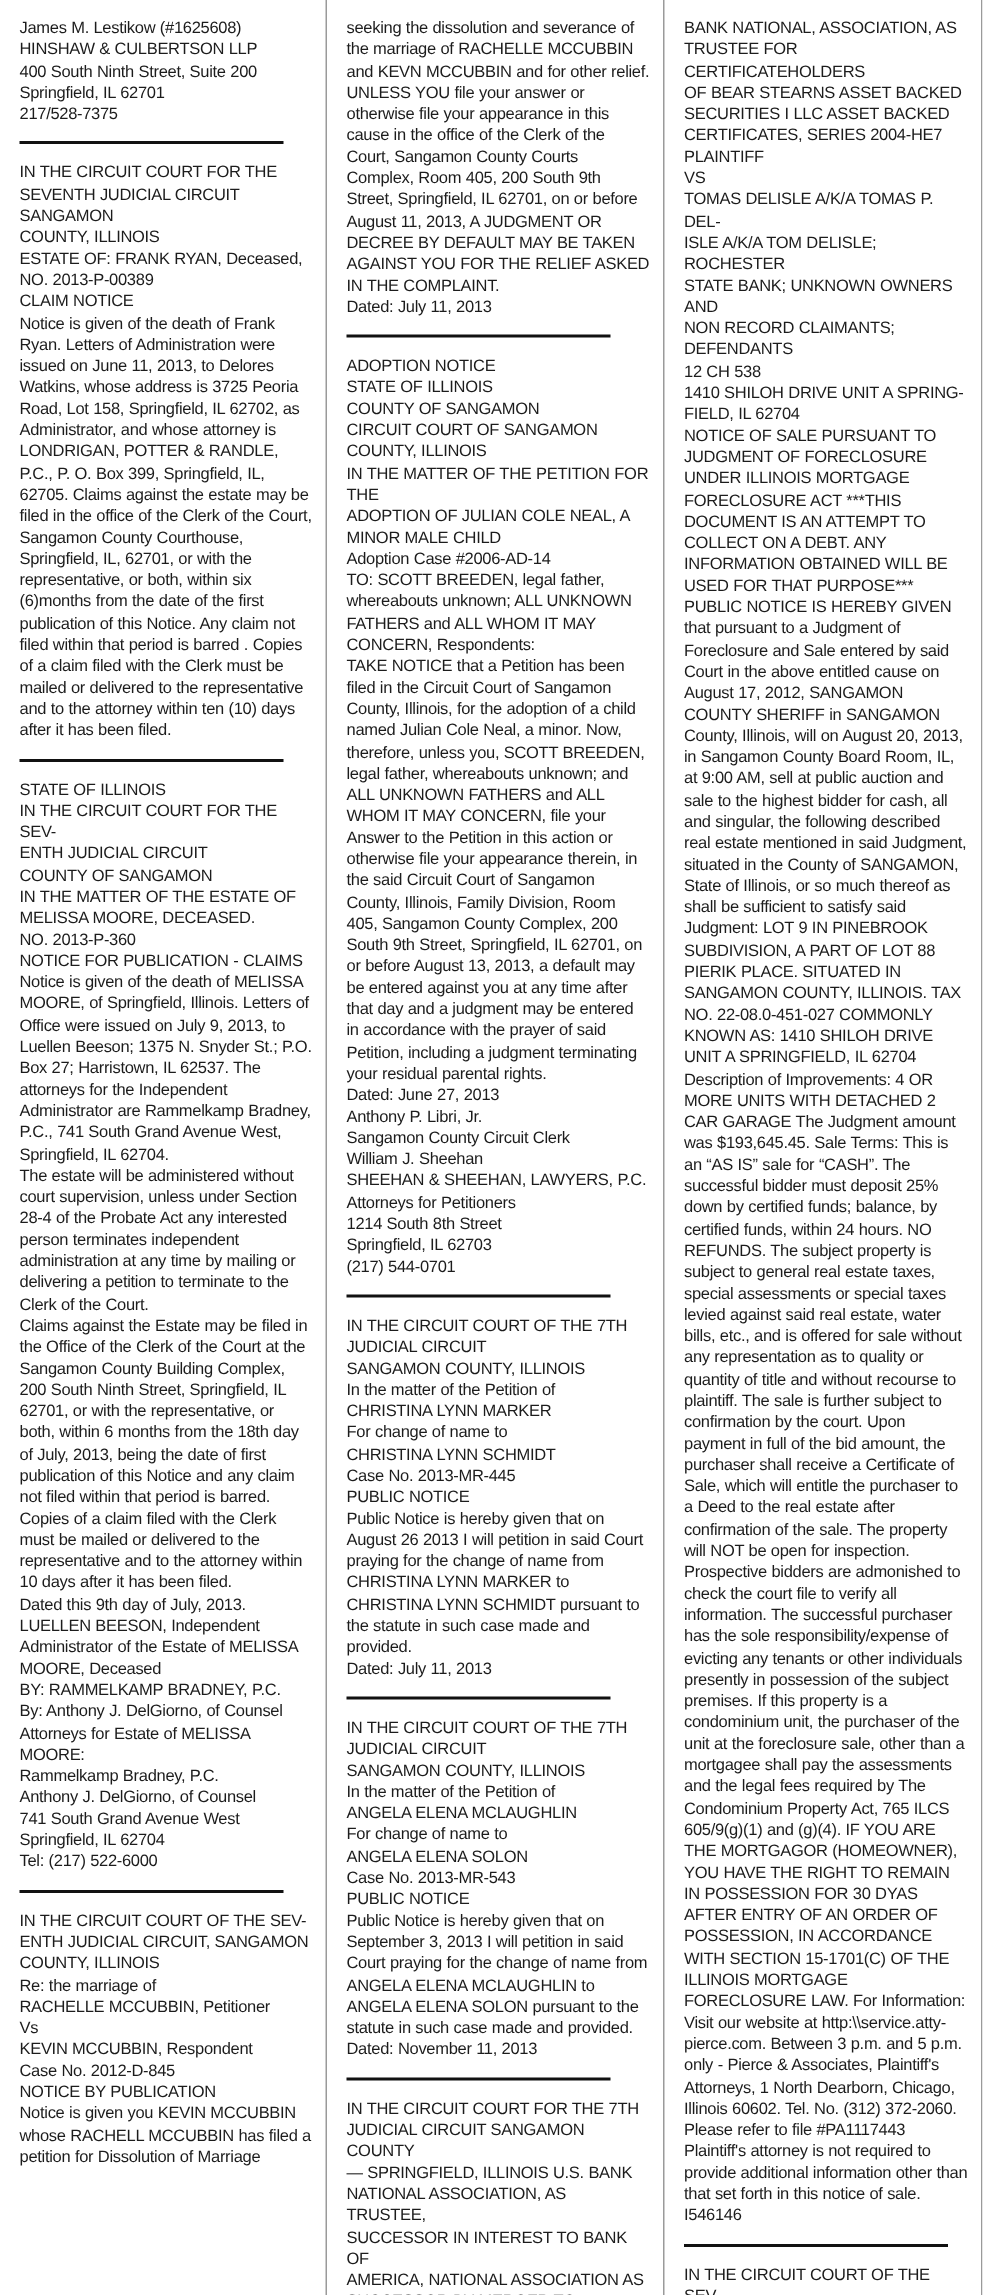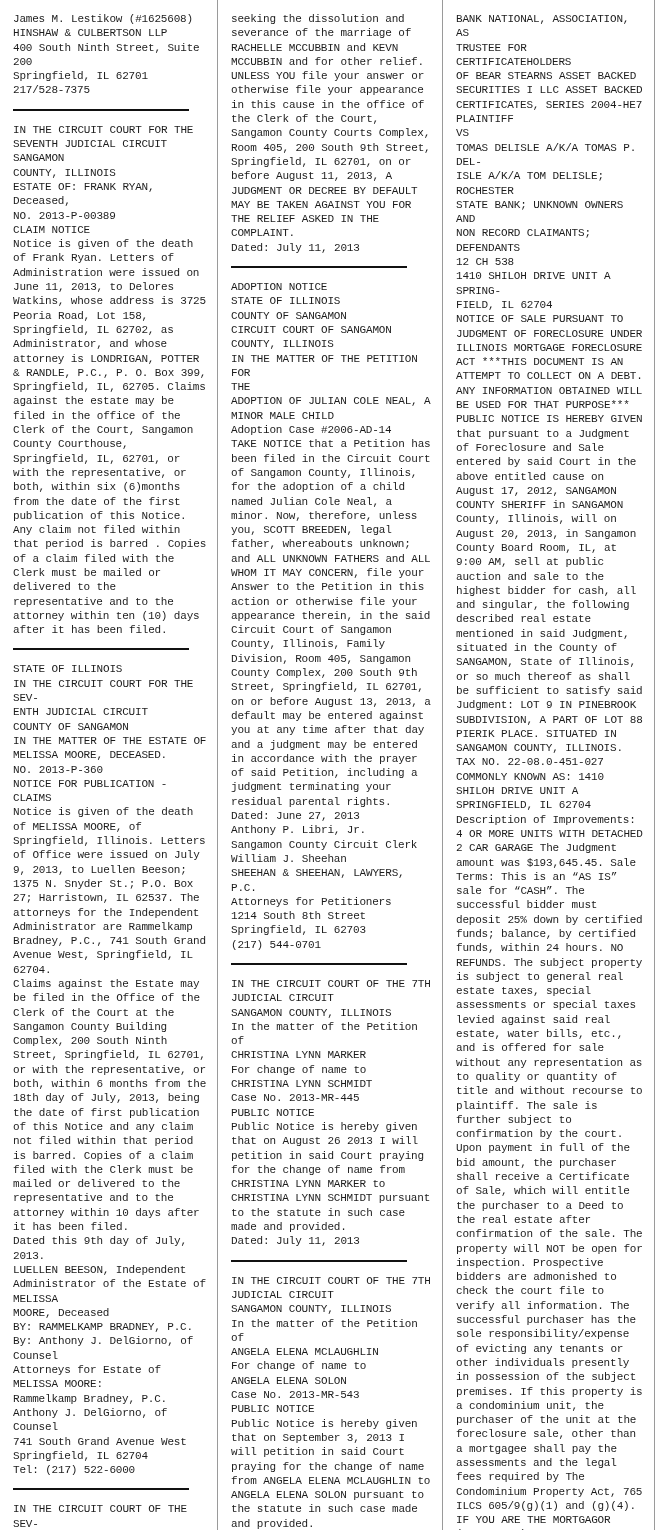"James M. Lestikow (#1625608)" .page { font-family: Liberation Mono, monospace -> none }
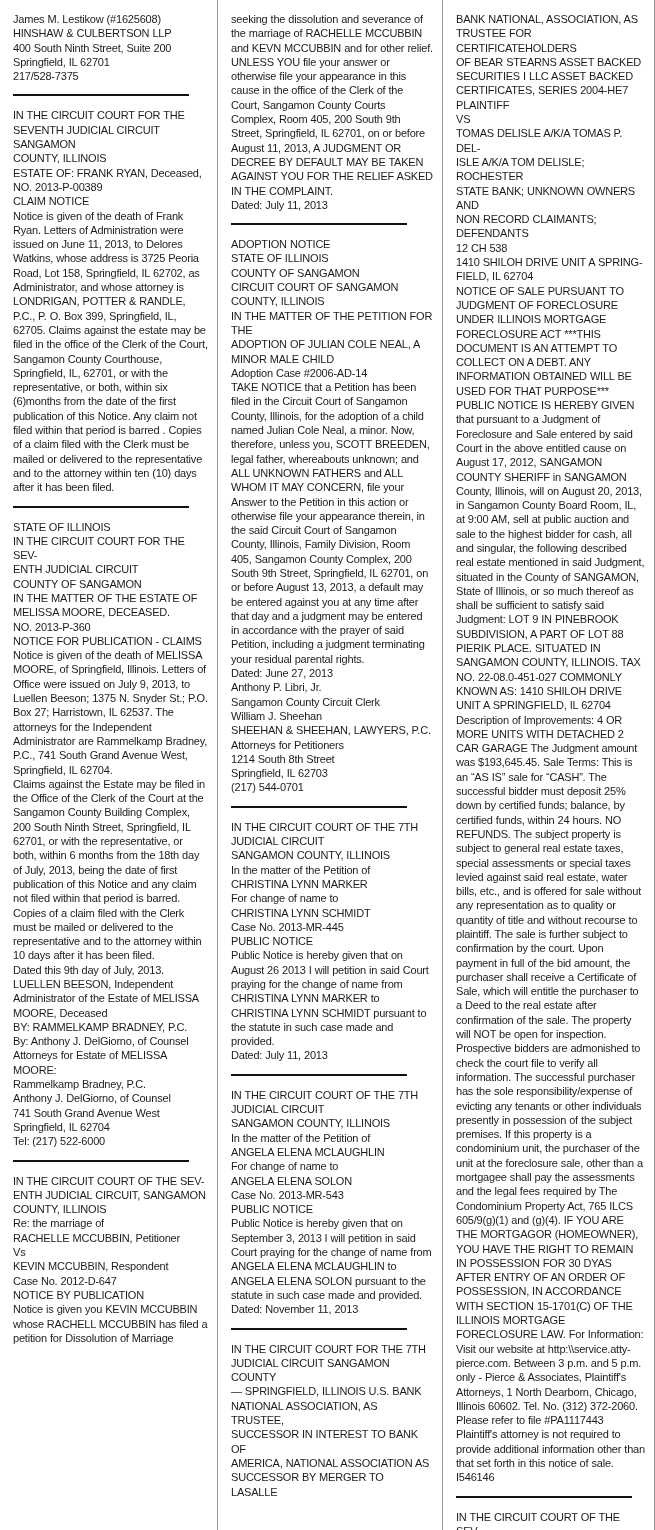"TO: SCOTT BREEDEN, legal father," p { html: none -> <p>TO: SCOTT BREEDEN, legal father, whereabouts unknown; ALL UNKNOWN FATHERS and ALL WHOM IT MAY CONCERN, Respondents:</p> }
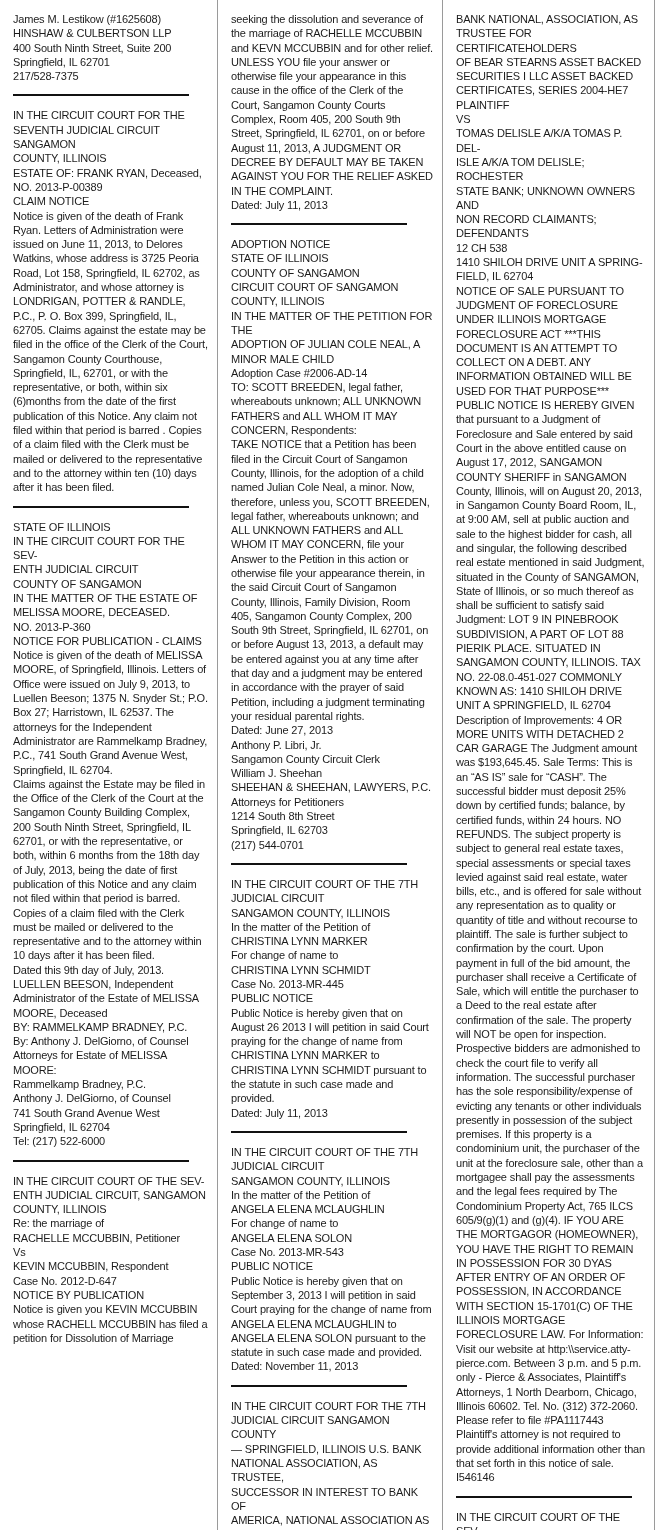"The estate will be administered" p { html: none -> <p>The estate will be administered without court supervision, unless under Section 28-4 of the Probate Act any interested person terminates independent administration at any time by mailing or delivering a petition to terminate to the Clerk of the Court.</p> }
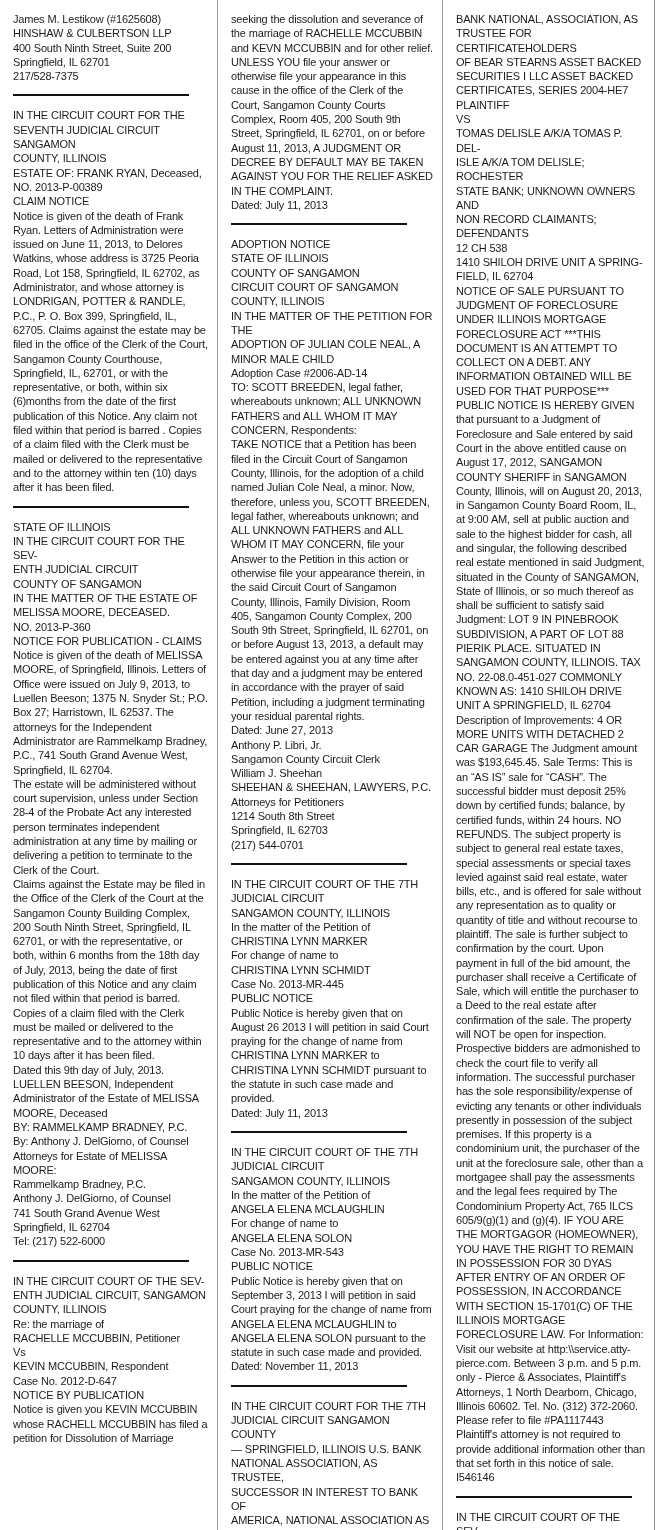"IN THE CIRCUIT COURT OF THE SEV-" p { text: 2012-D-647 -> 2012-D-845 }
